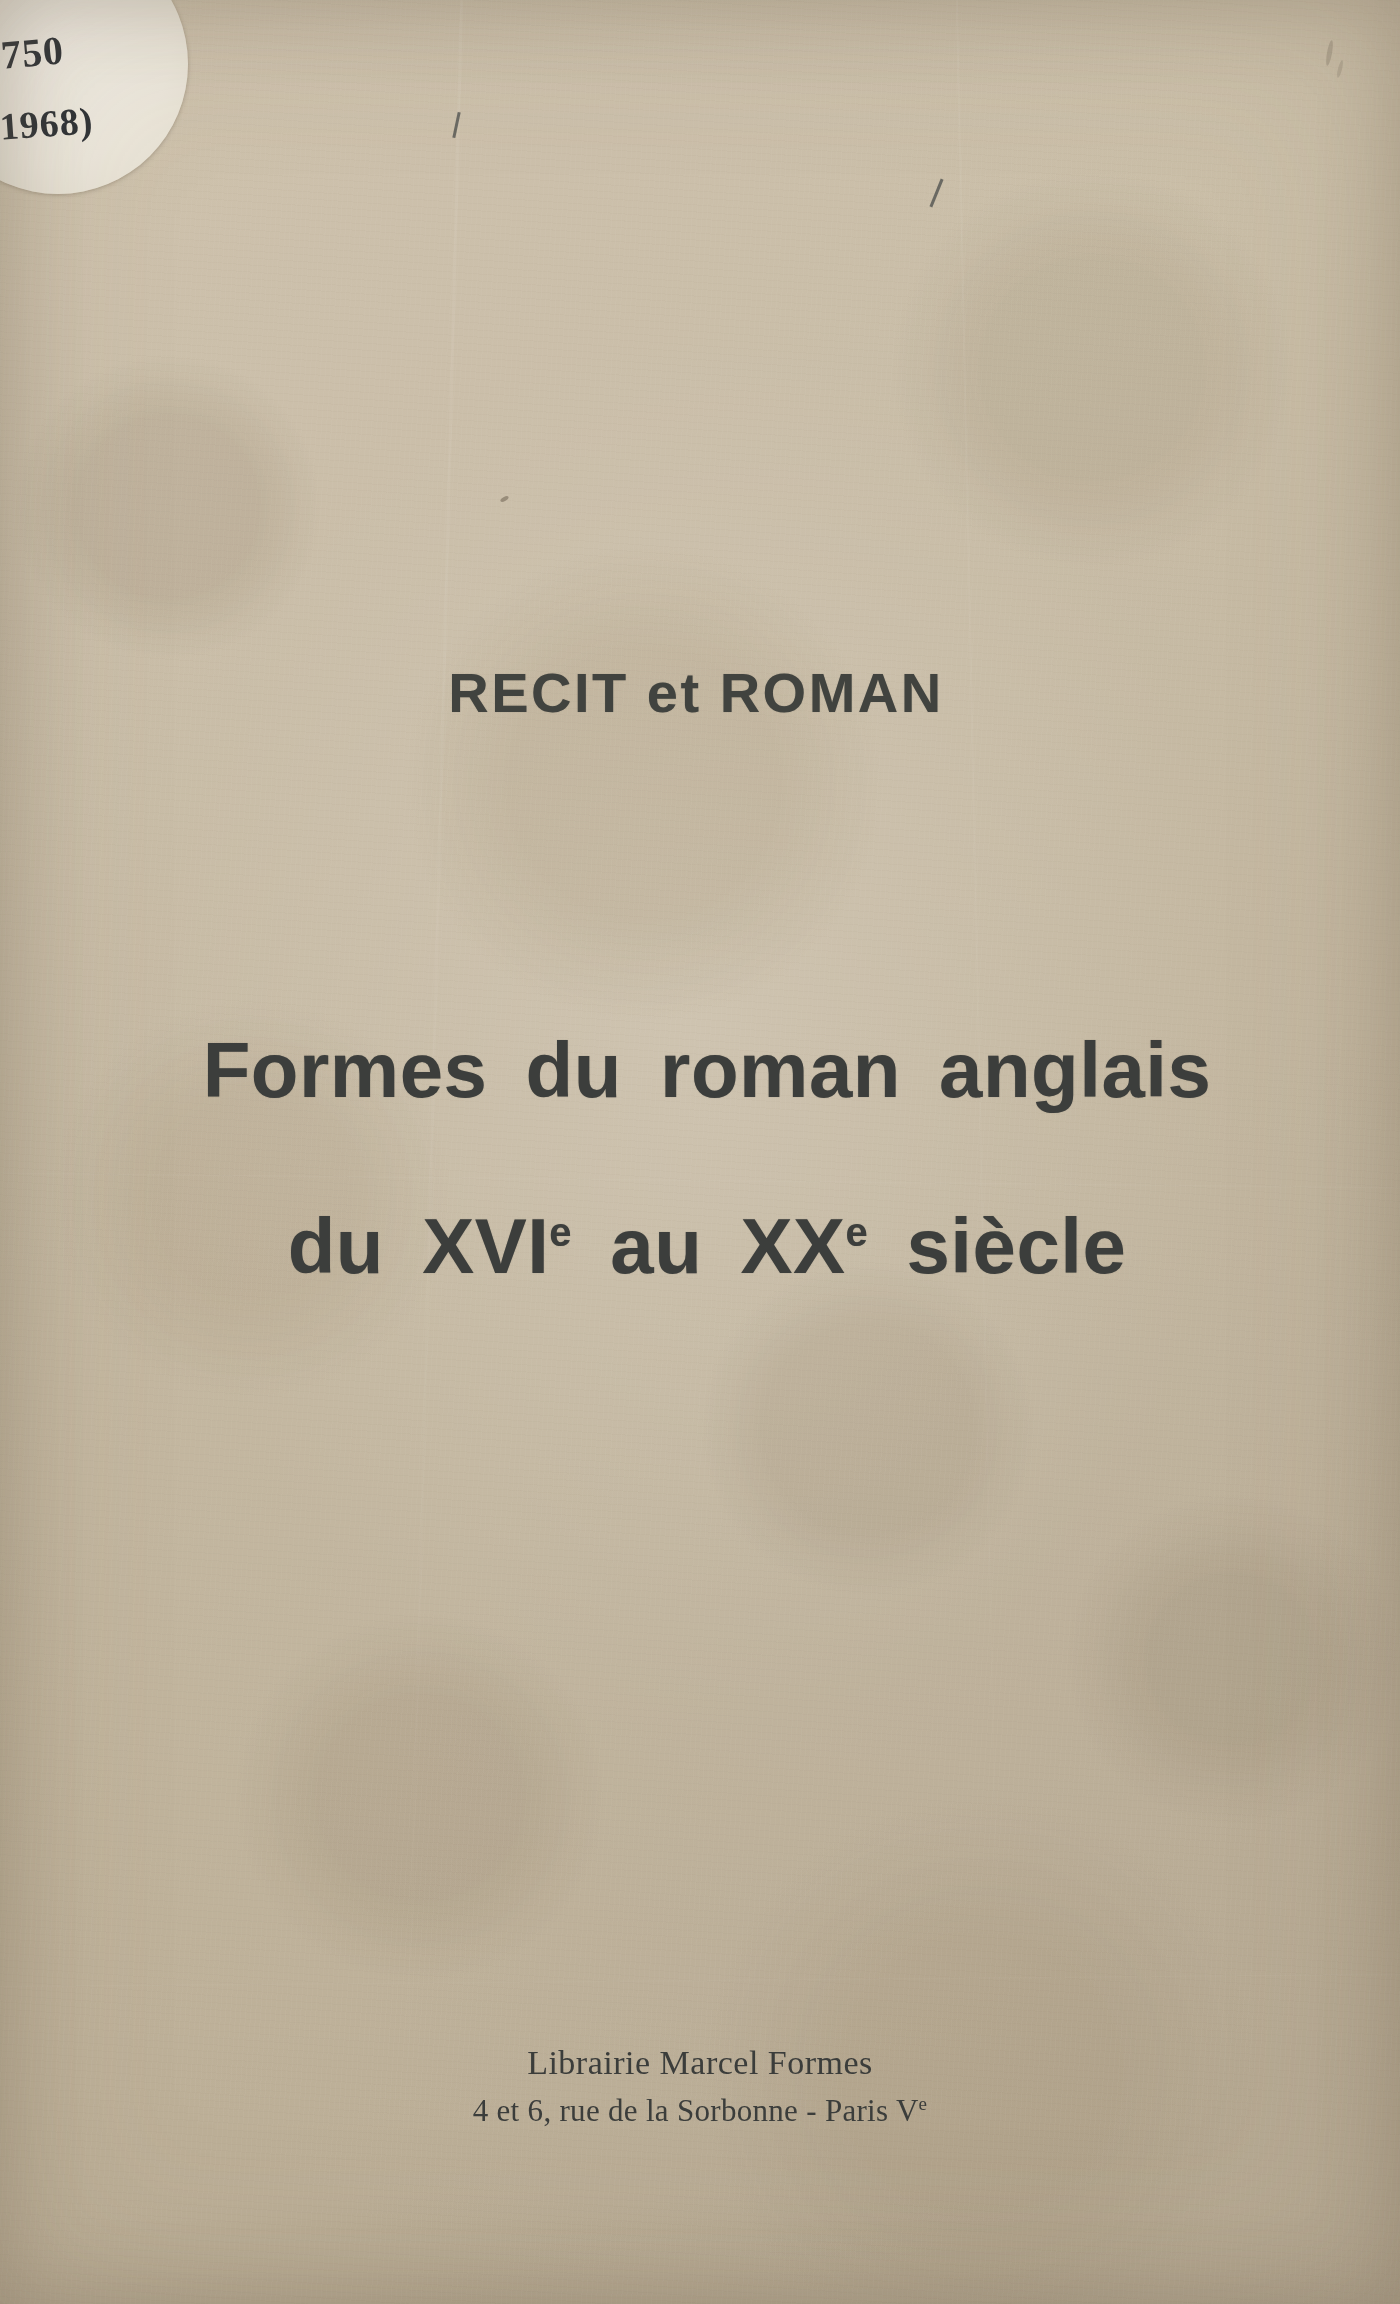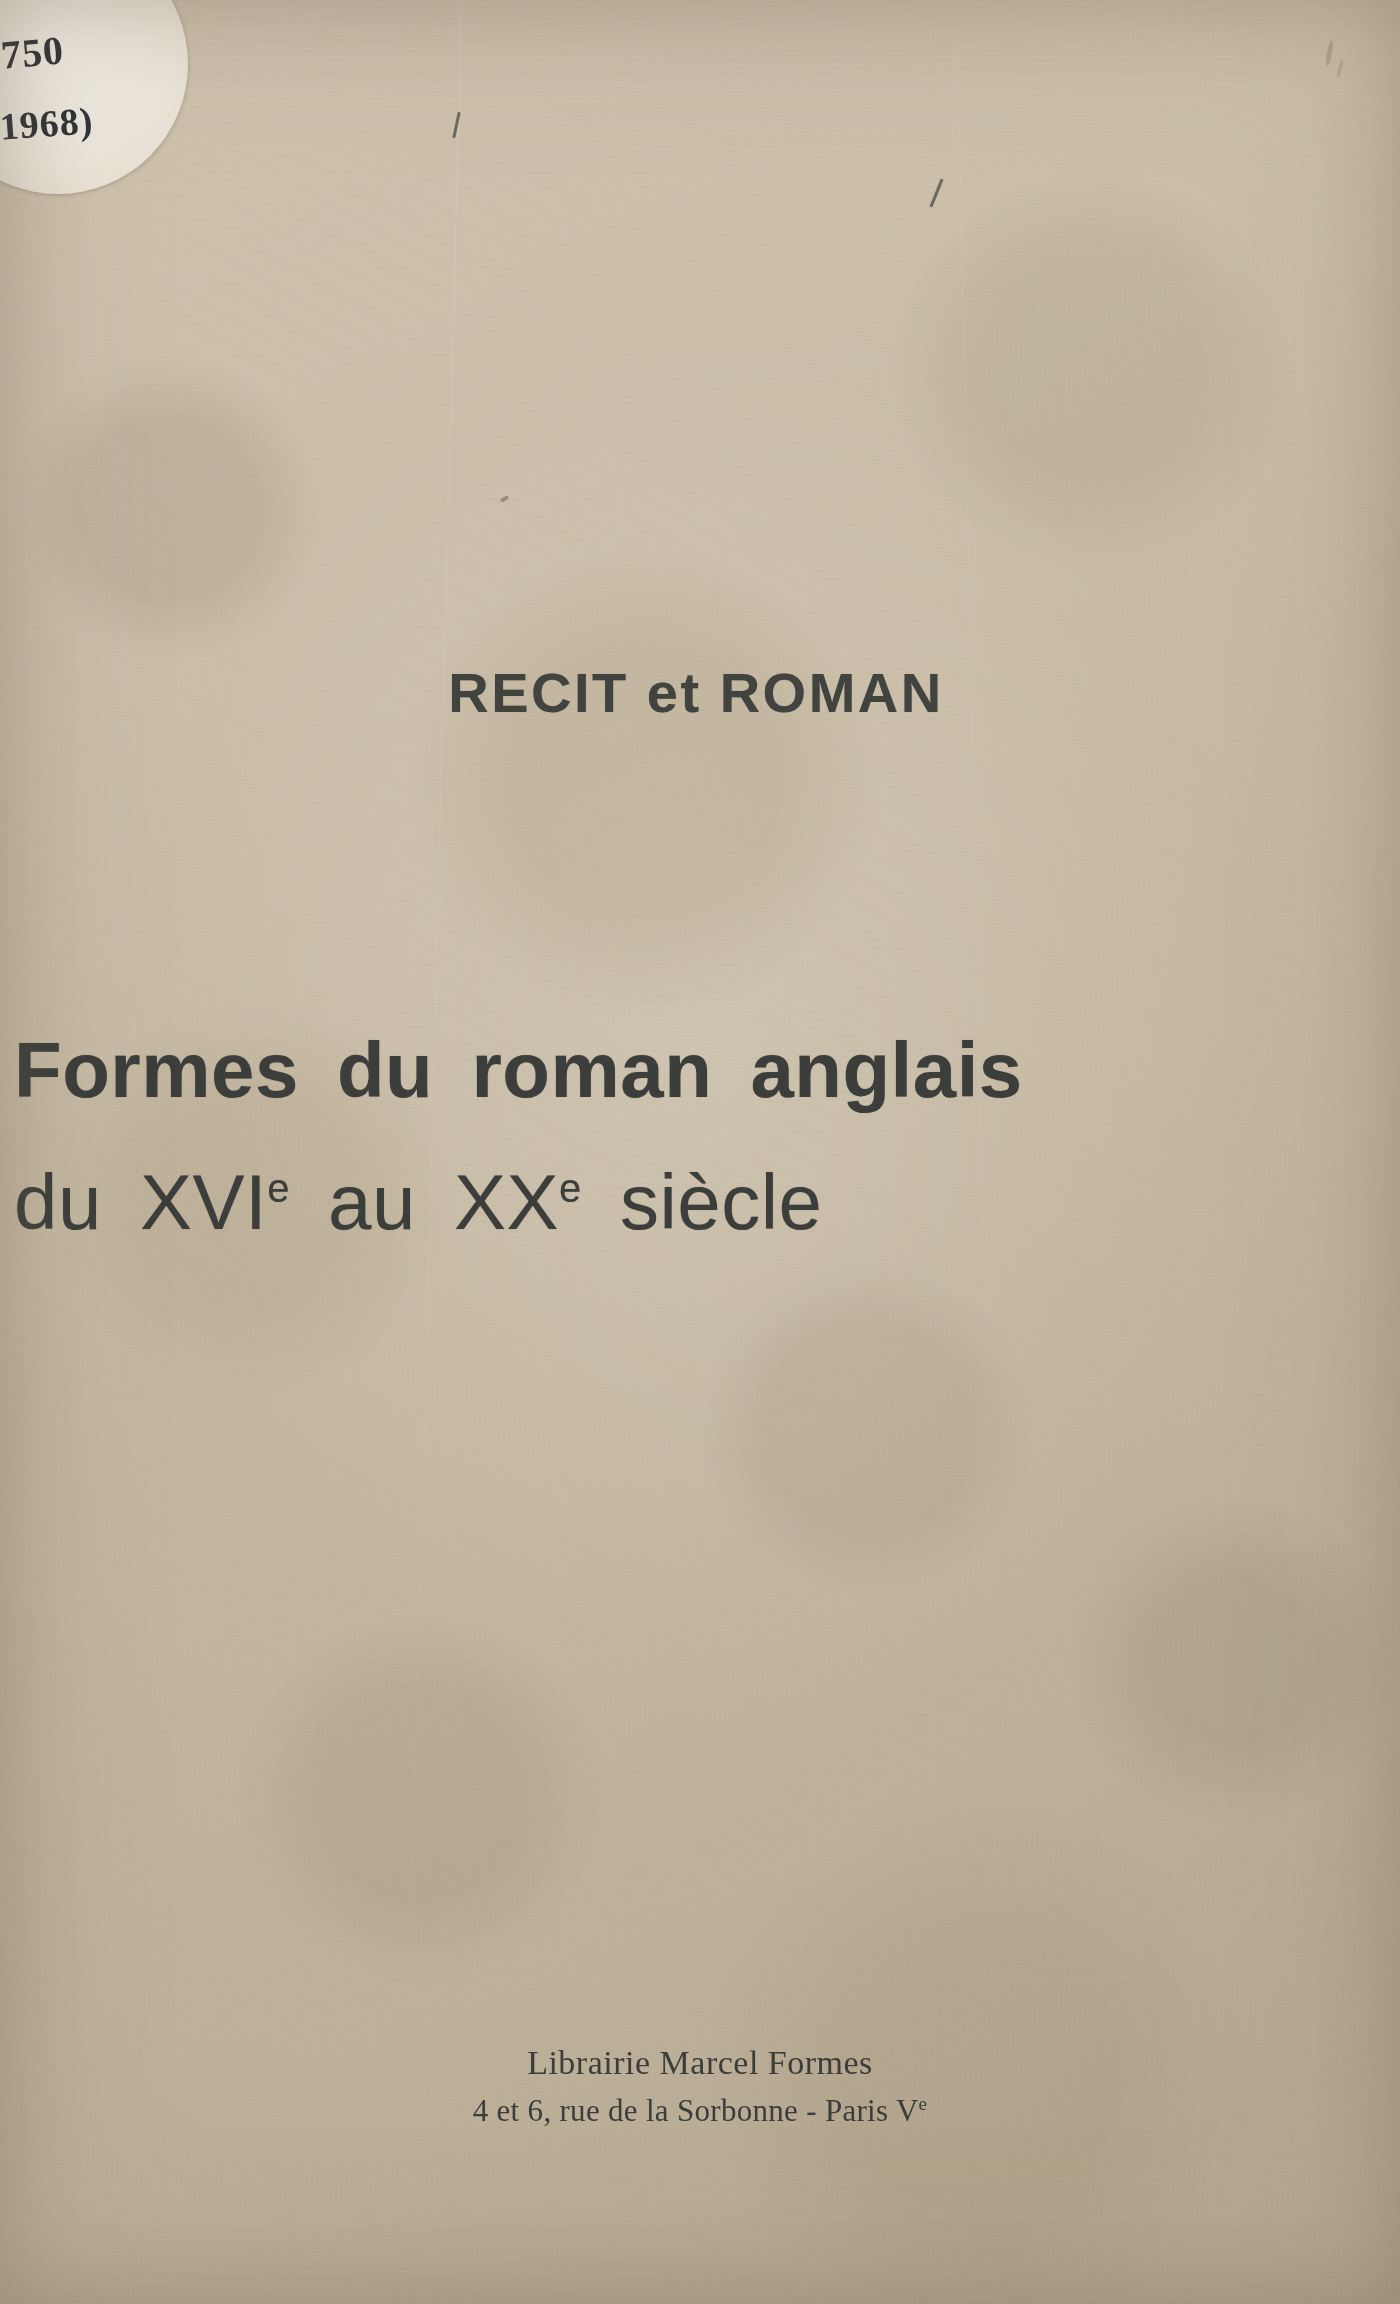"Formes du roman anglais" .maintitle { text-align: none -> center }
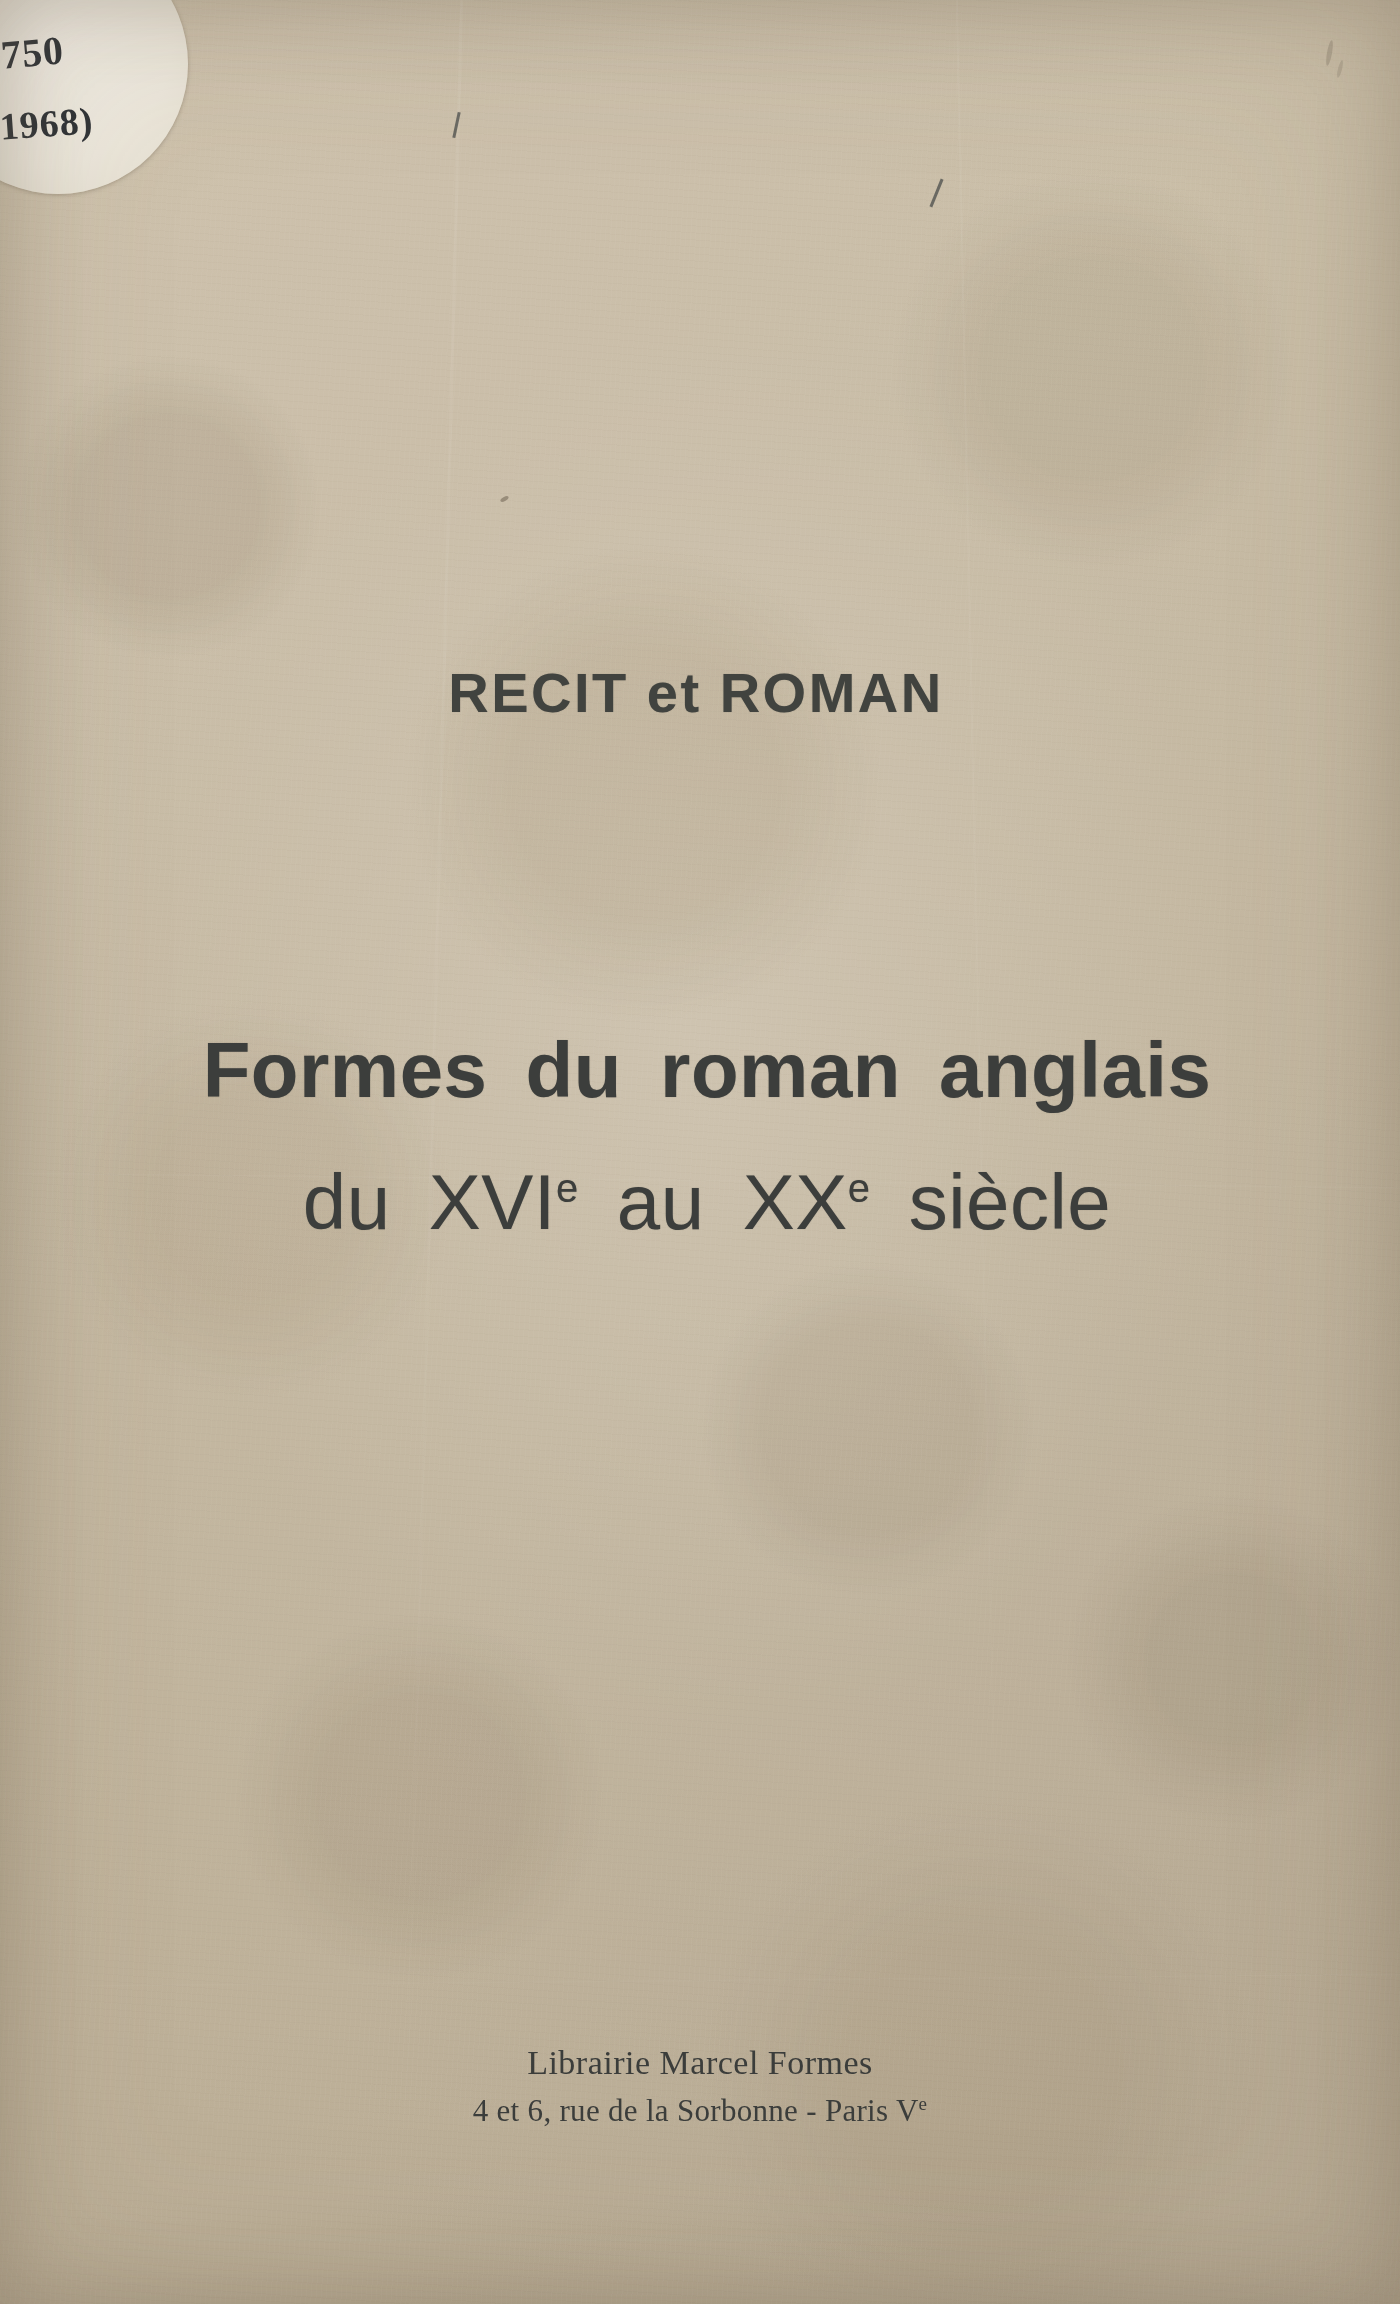"du XVIe au XXe siècle" .maintitle .l2 { font-weight: 400 -> 700; margin-top: 50px -> 94px }
